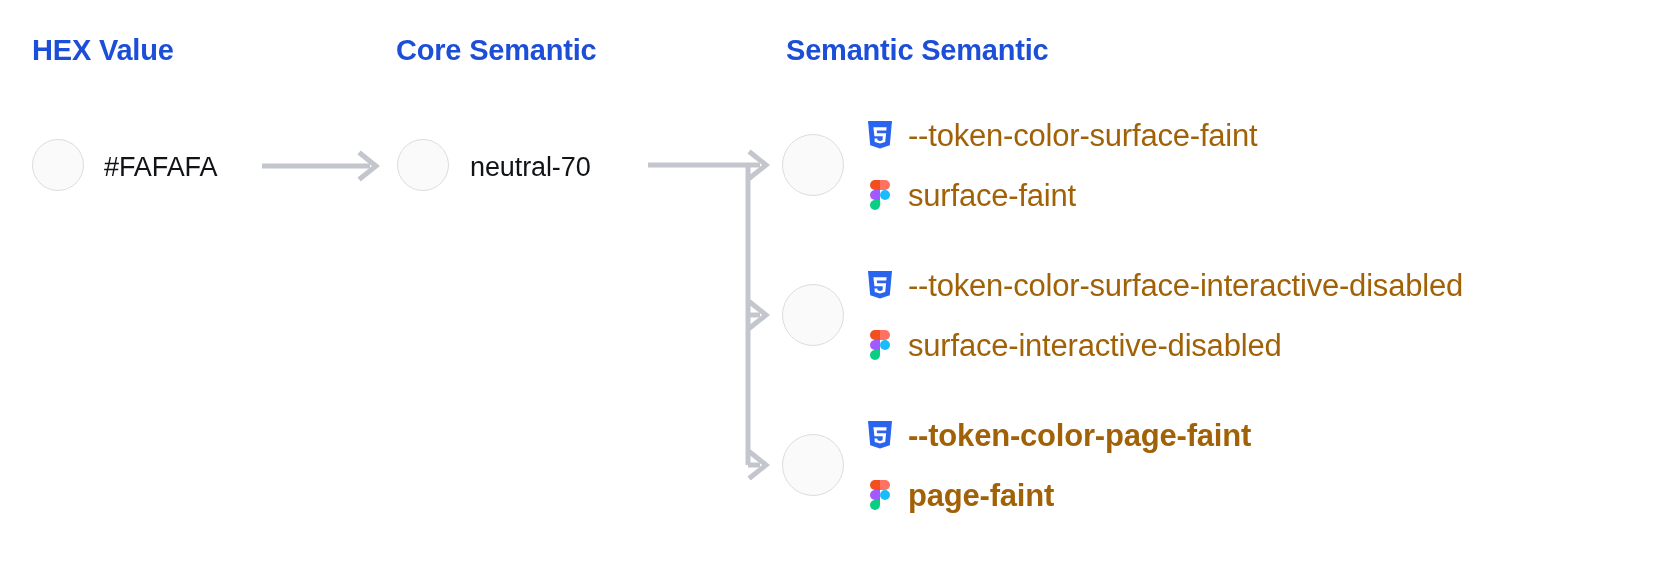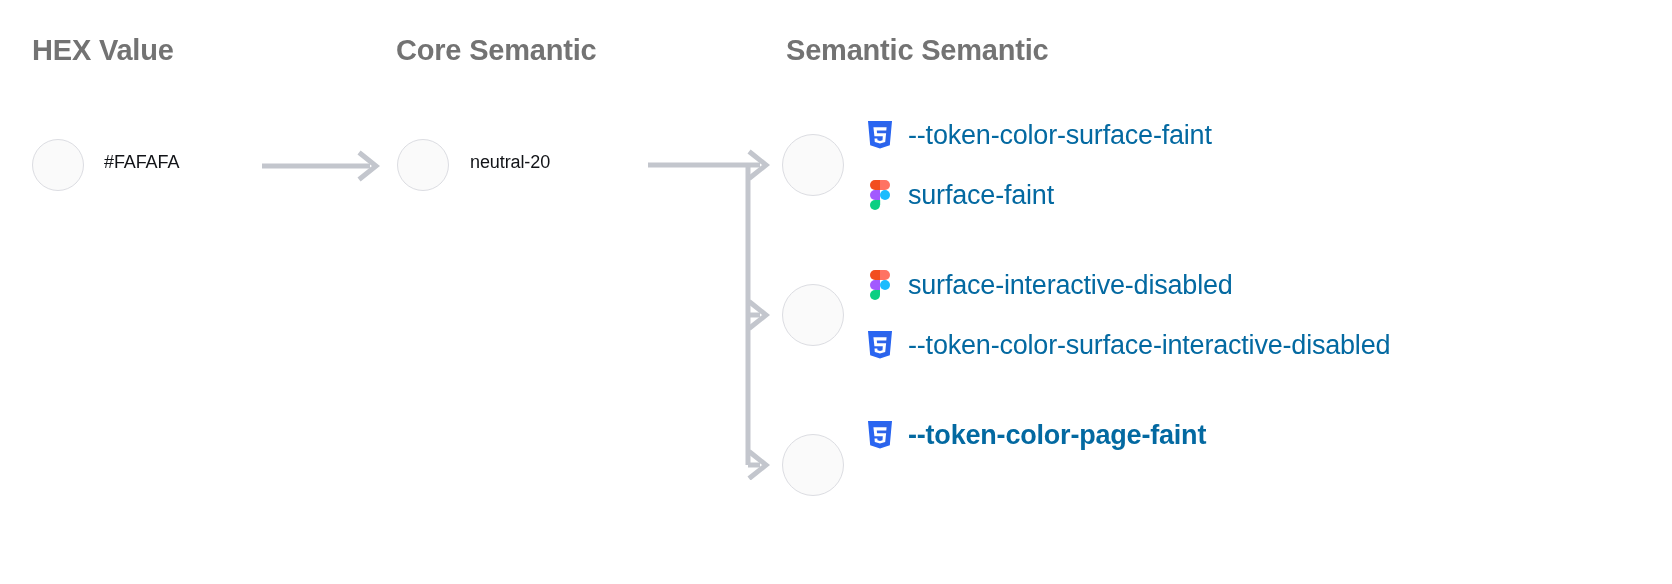"HEX Value" .col-head { color: #737373 -> #1d4ed8 }
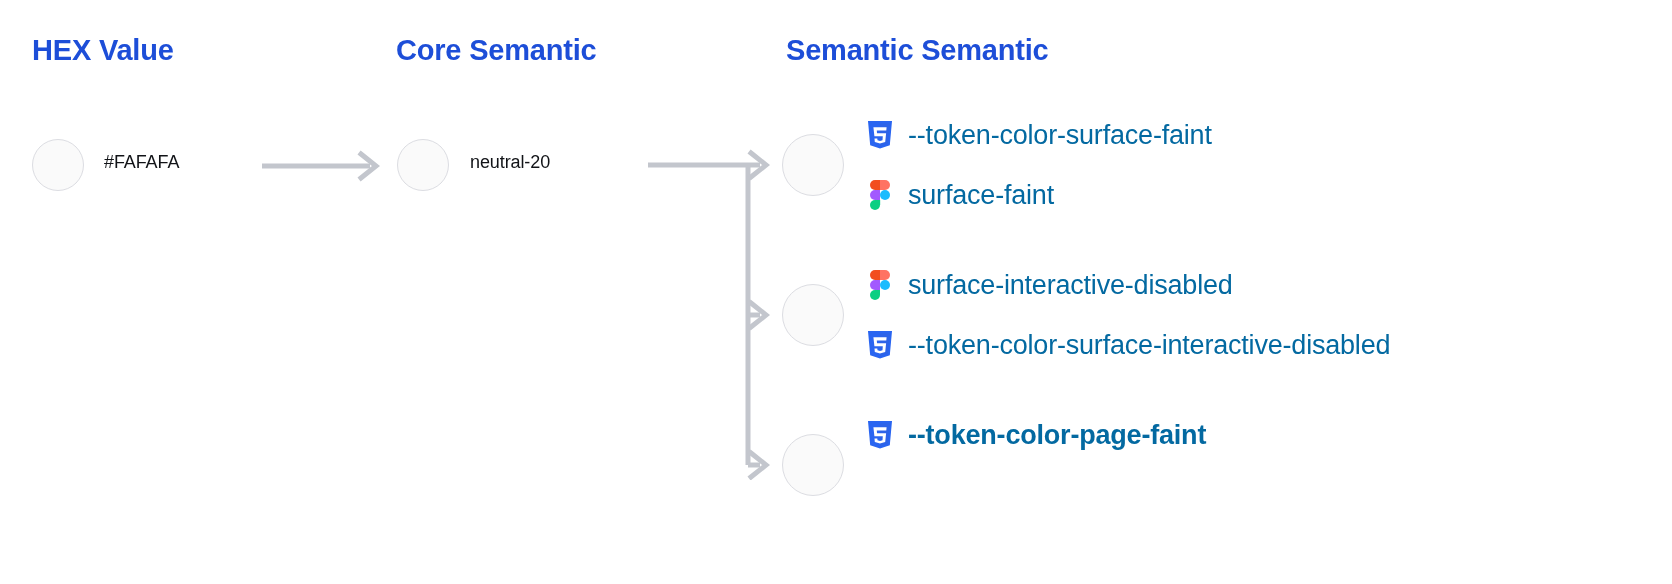"--token-color-surface-faint" .token-text { color: #0369a1 -> #a16207; font-size: 27px -> 31px }
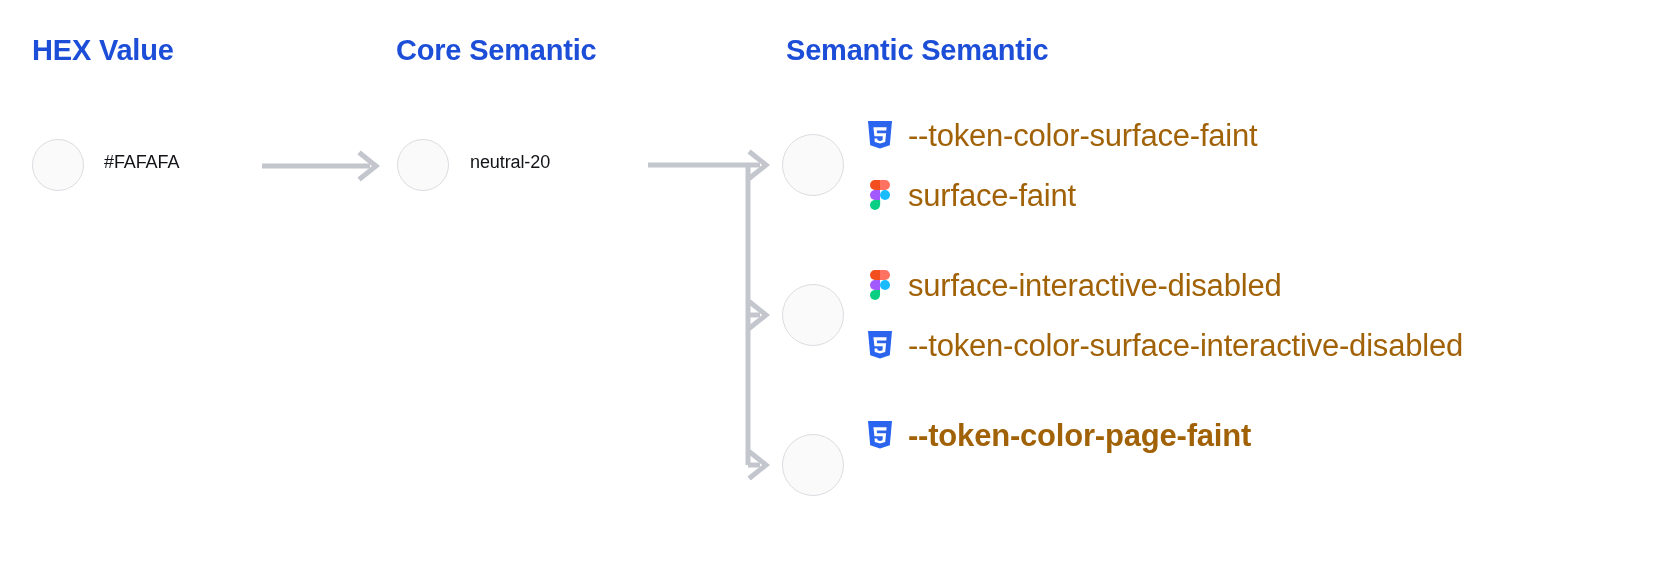"#FAFAFA" .value-label { font-size: 18px -> 27px }
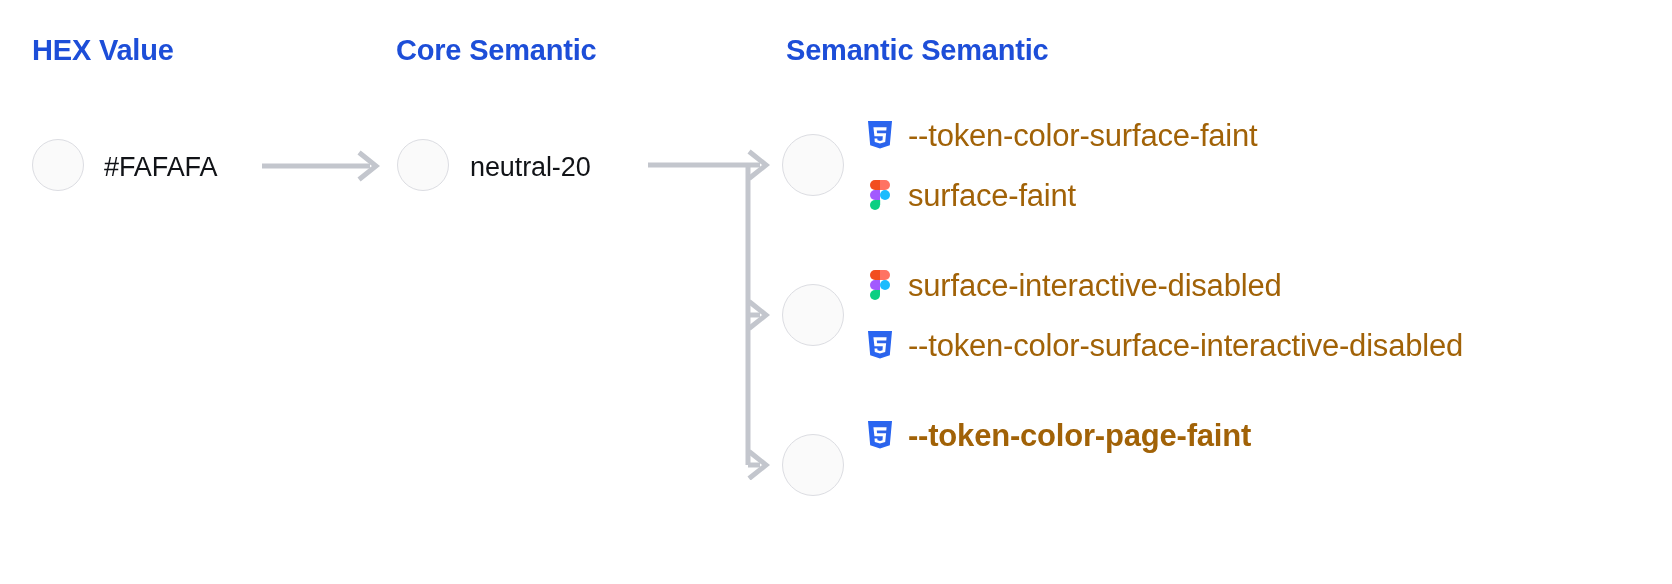"neutral-20" div.value-label { text: neutral-20 -> neutral-70 }
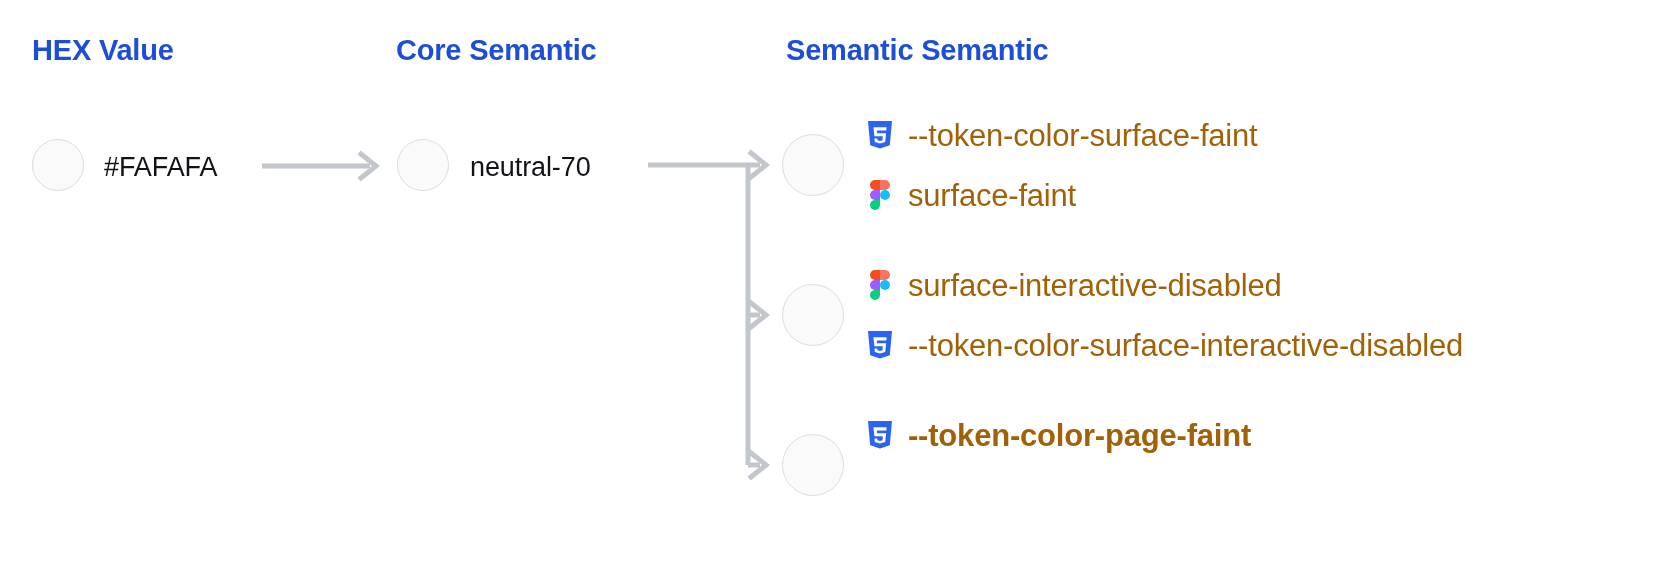"surface-interactive-disabled" div.token-line { order: before "--token-color-surface-interactive-disabl" -> after "--token-color-surface-interactive-disabl" }
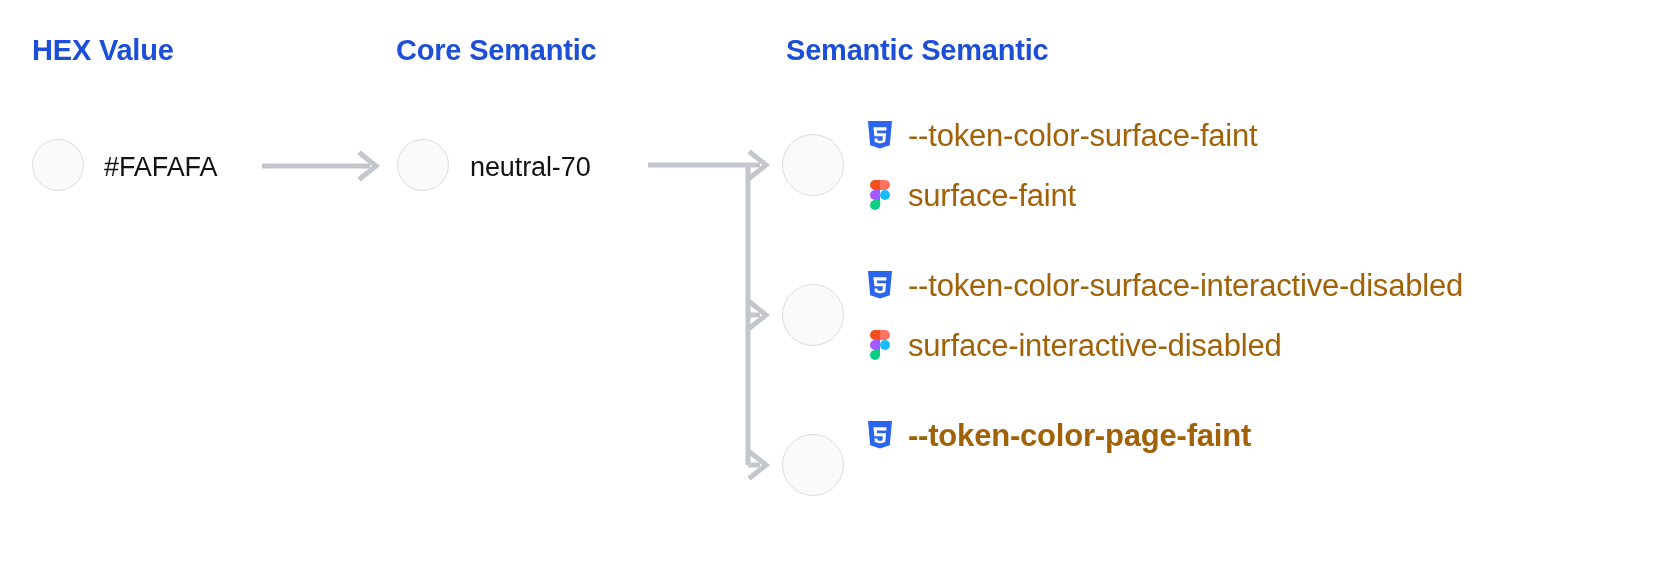"page-faint" div.token-line { html: none -> <div> <span> <svg> <path></path> <path></path> <path></path> <circle></circle> <path></path> </svg> </span> <span>page-faint</span> </div> }
